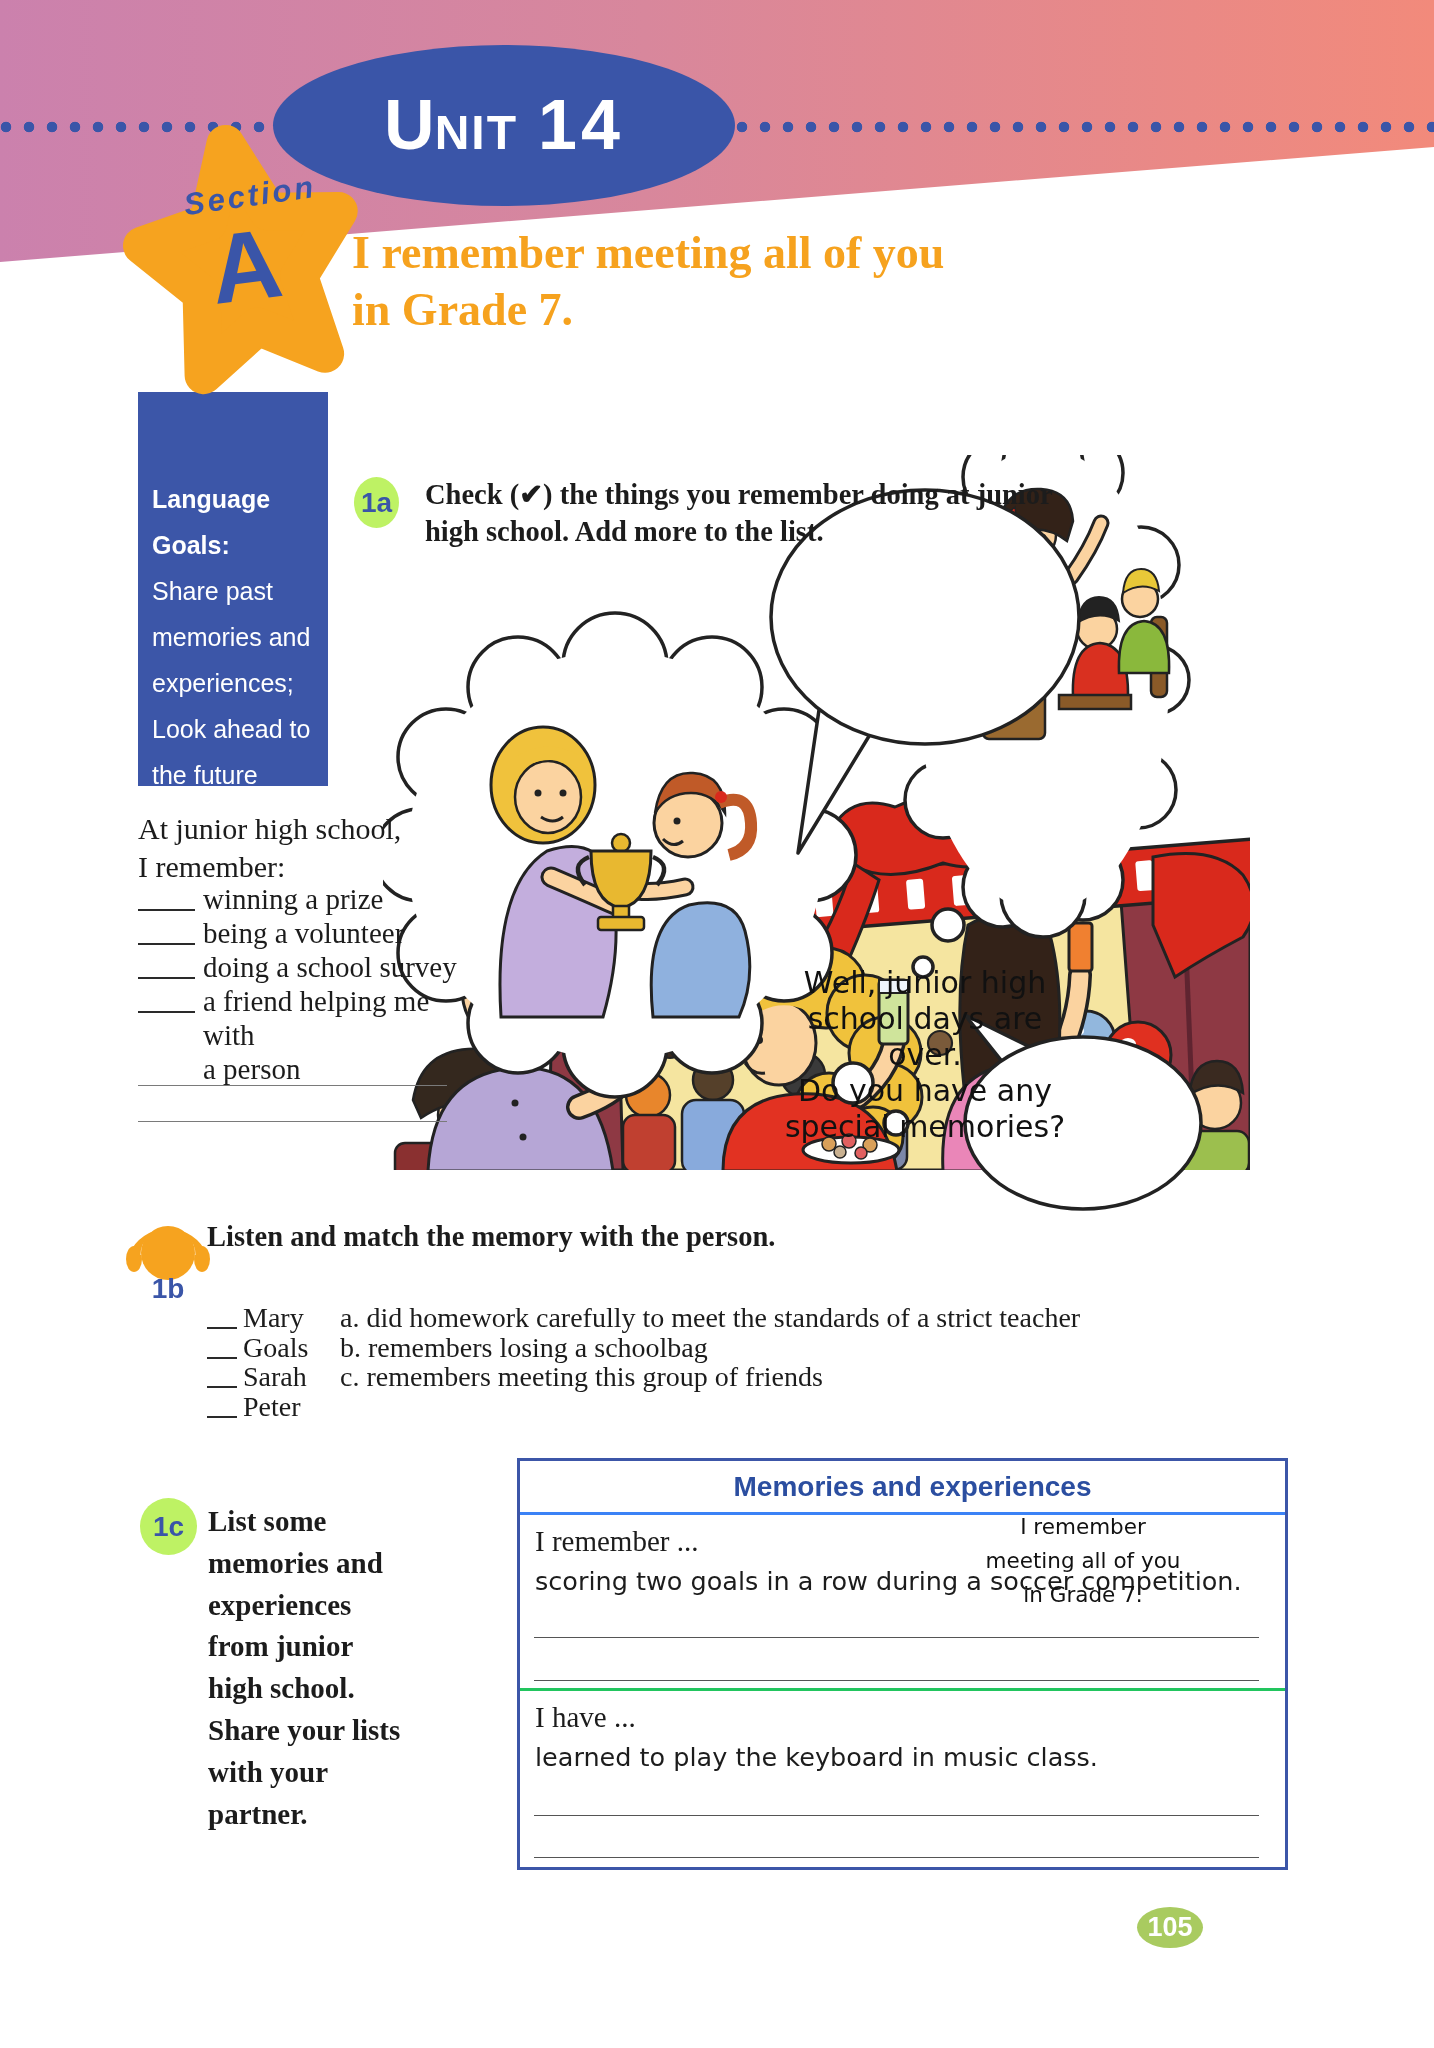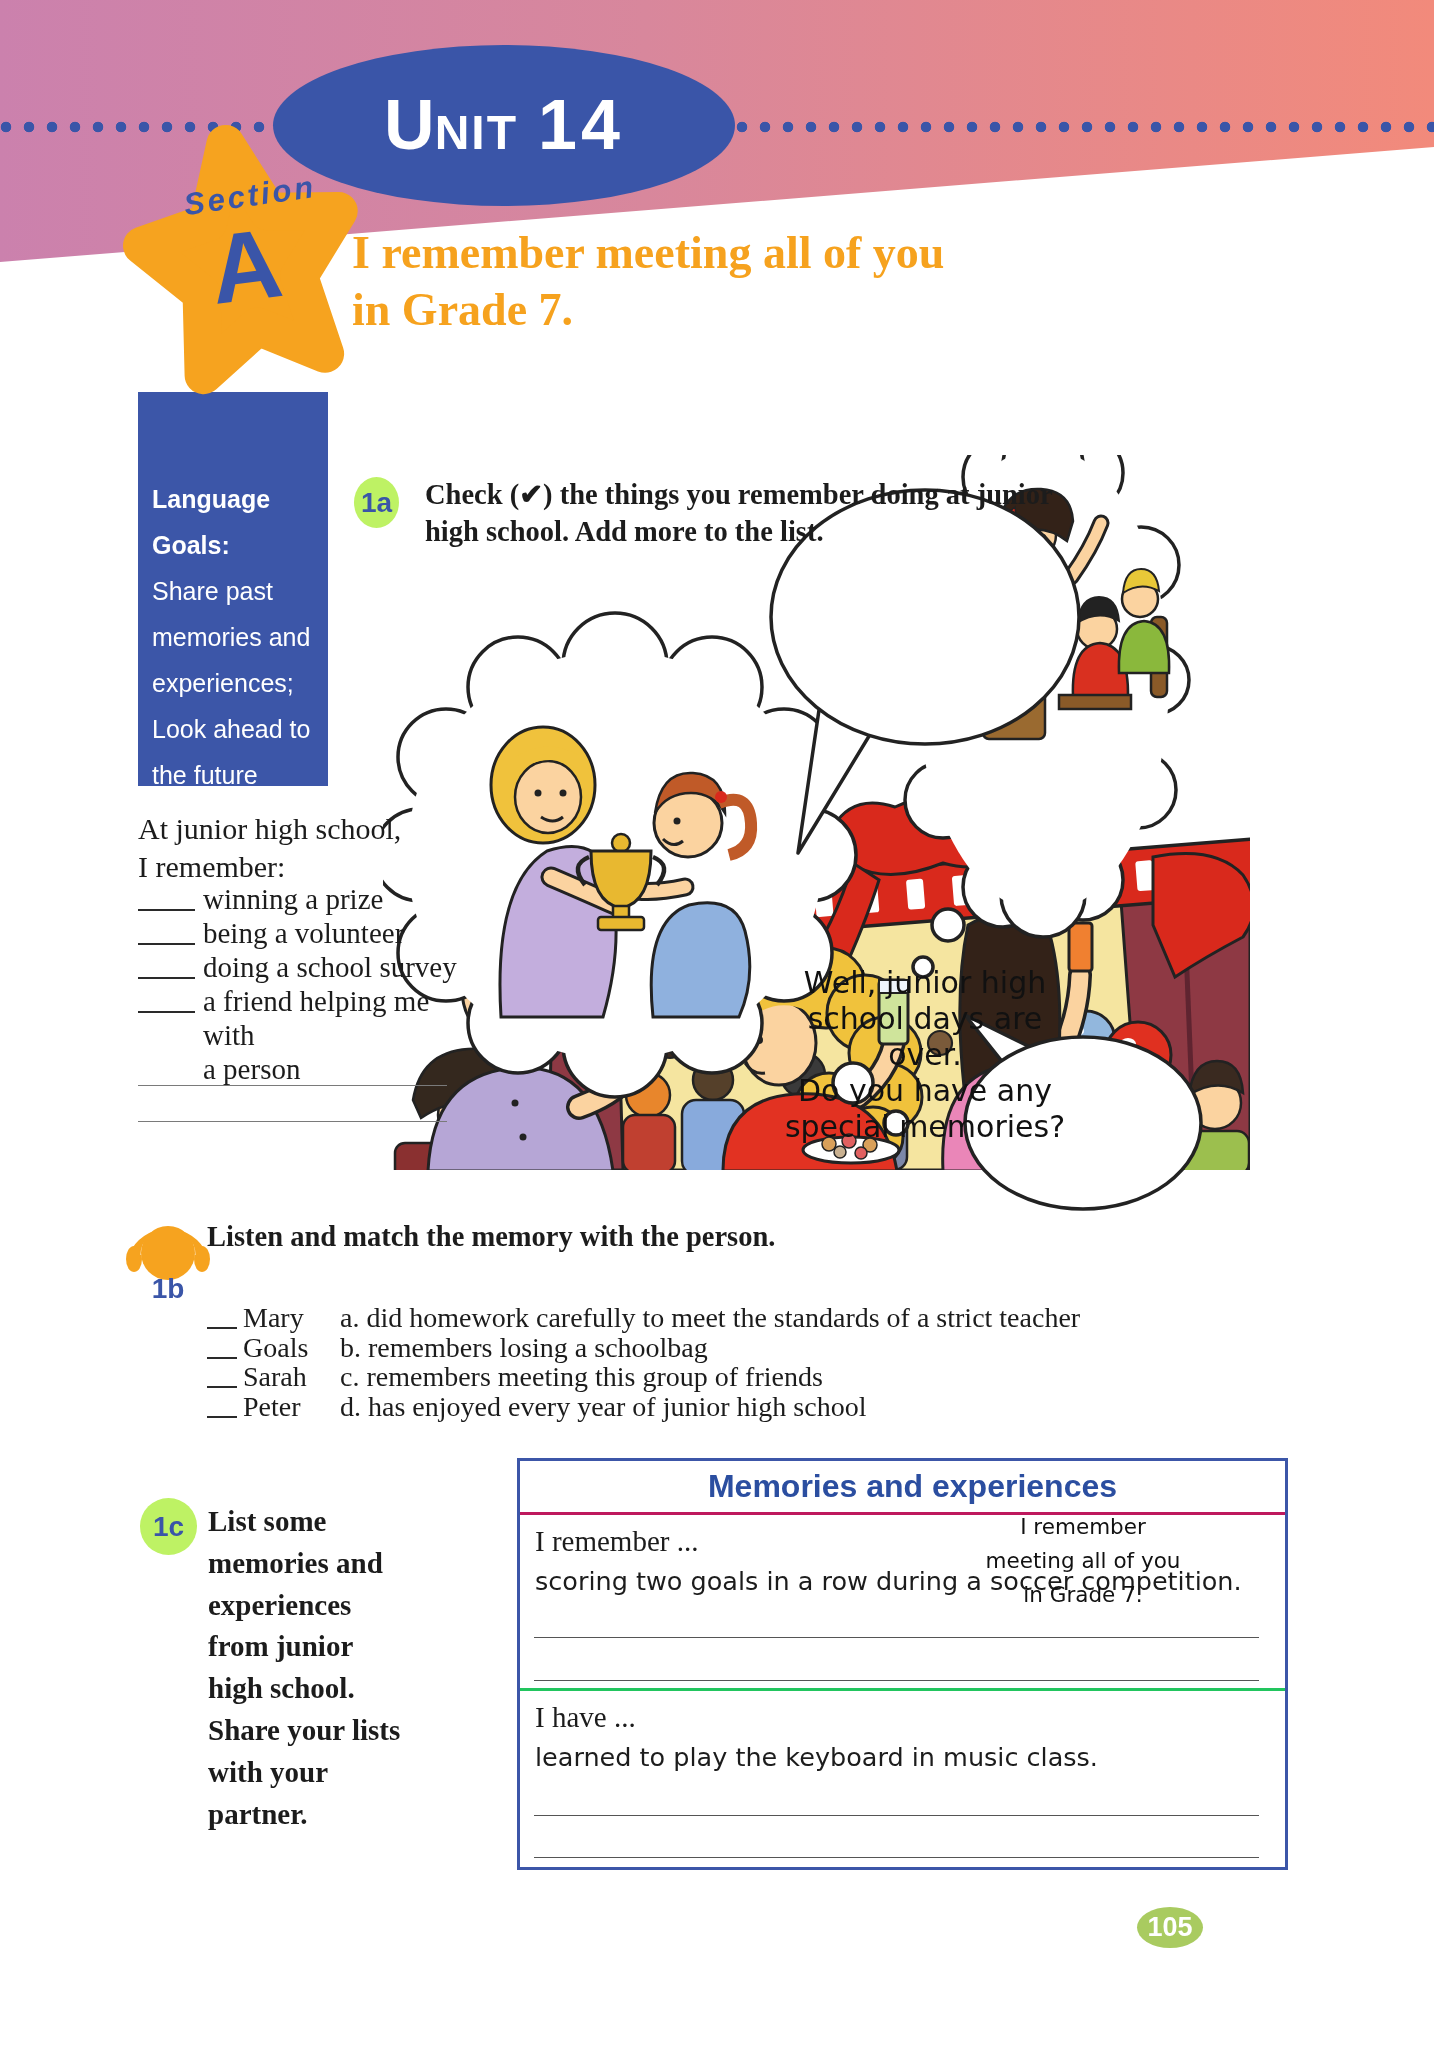"d. has enjoyed every year" span { html: <span>d. has enjoyed every year of junior high school</span> -> none }
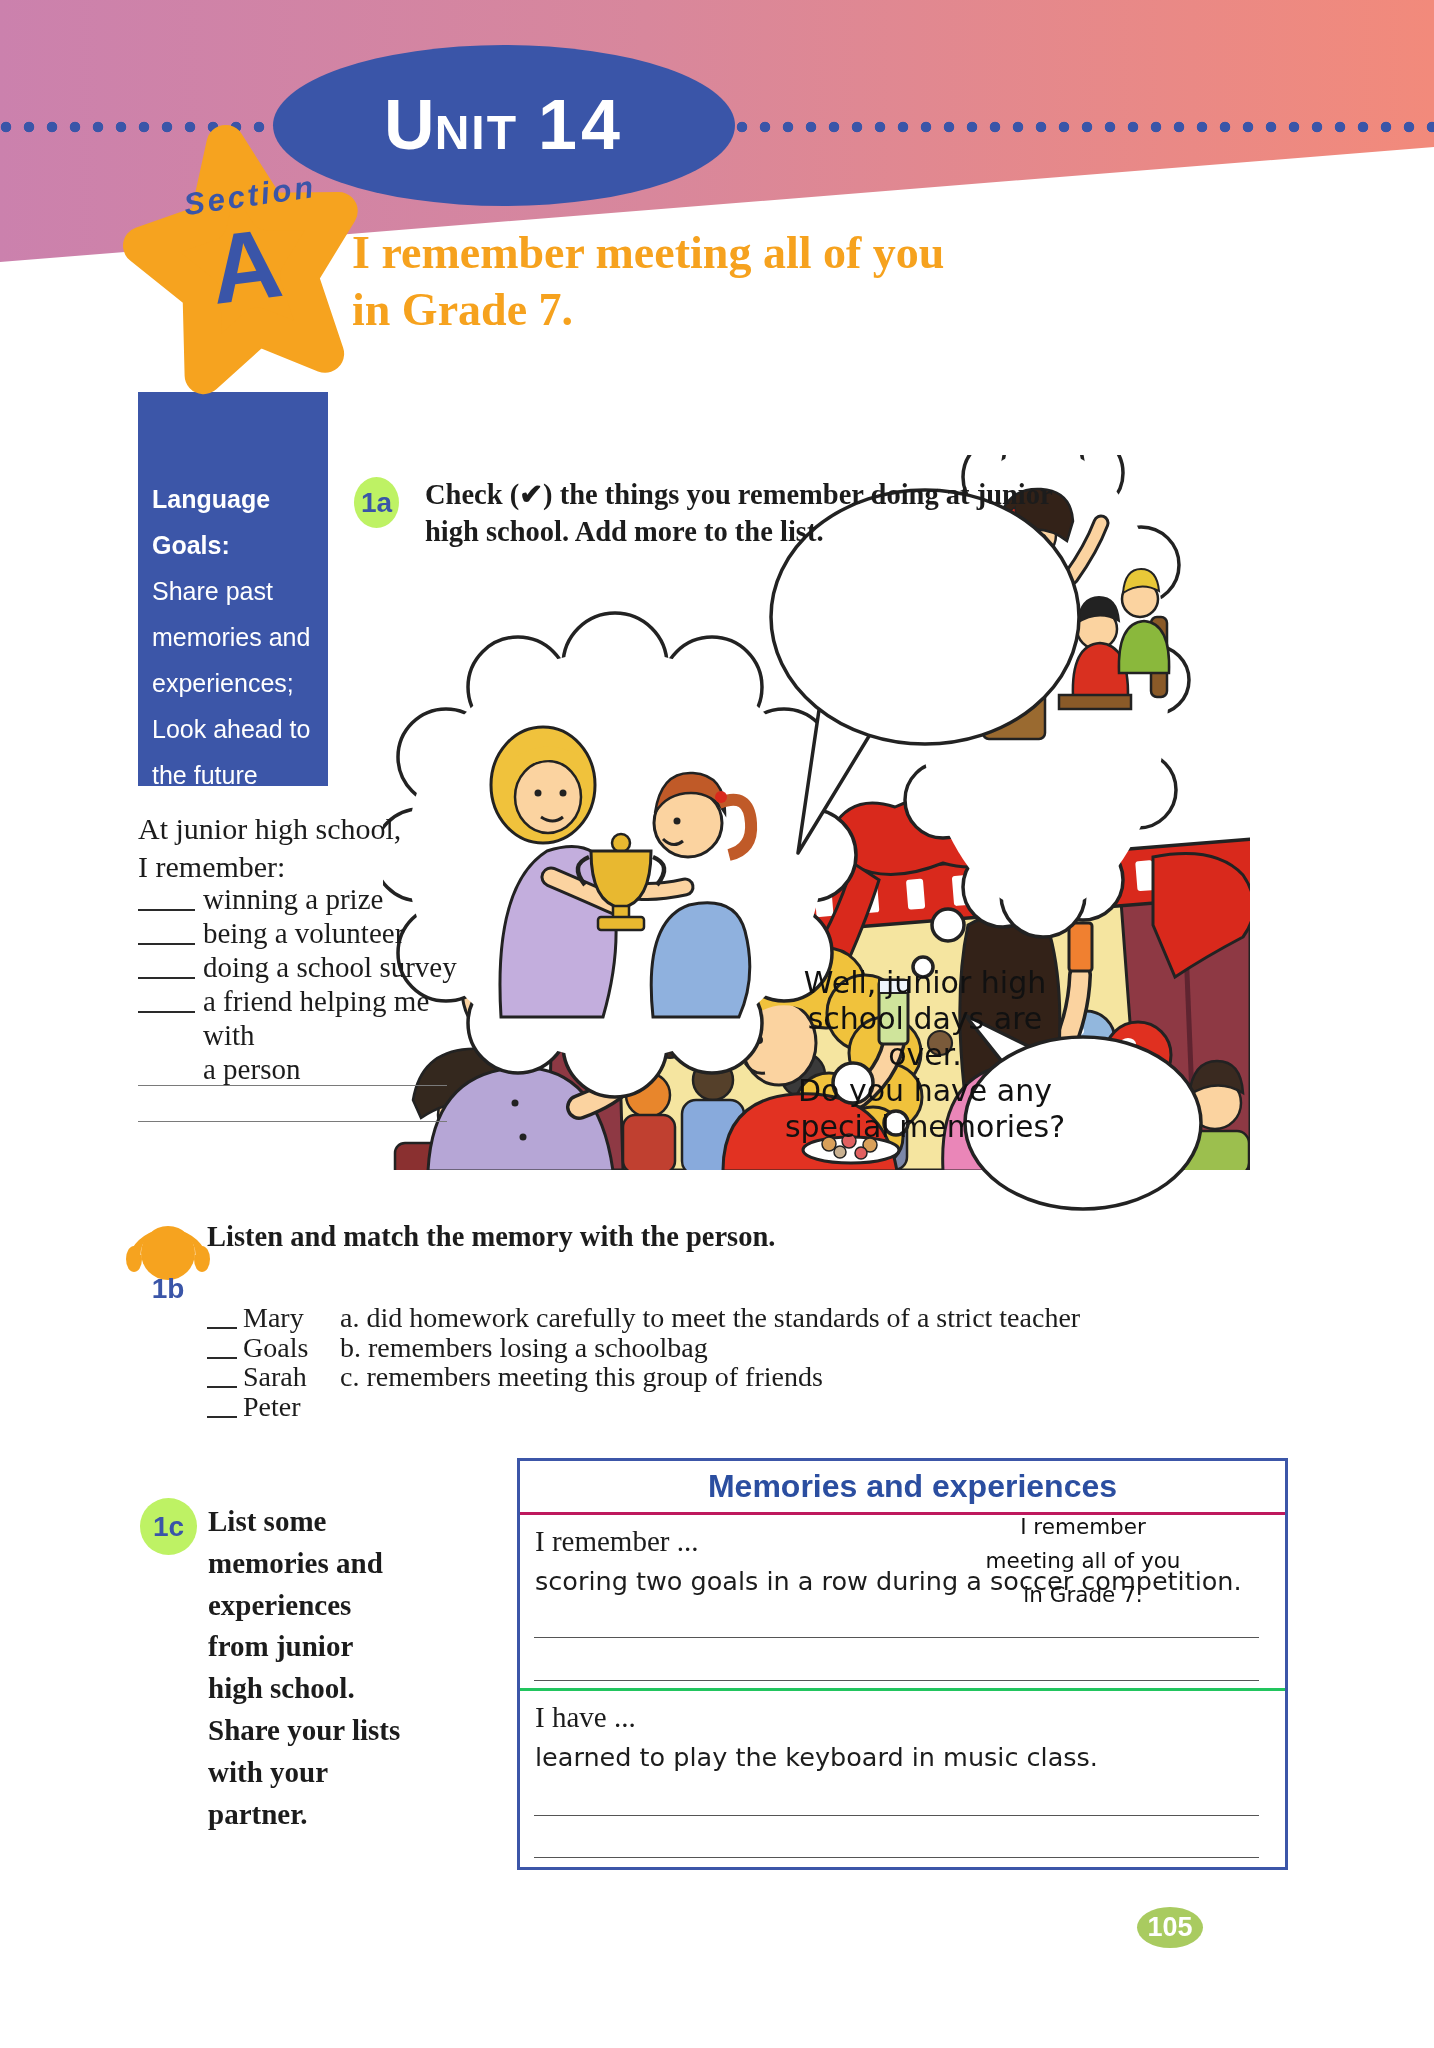"Memories and experiences" .mem-head { border-bottom: 3px solid #be185d -> 3px solid #3b82f6; font-size: 32px -> 28px }
